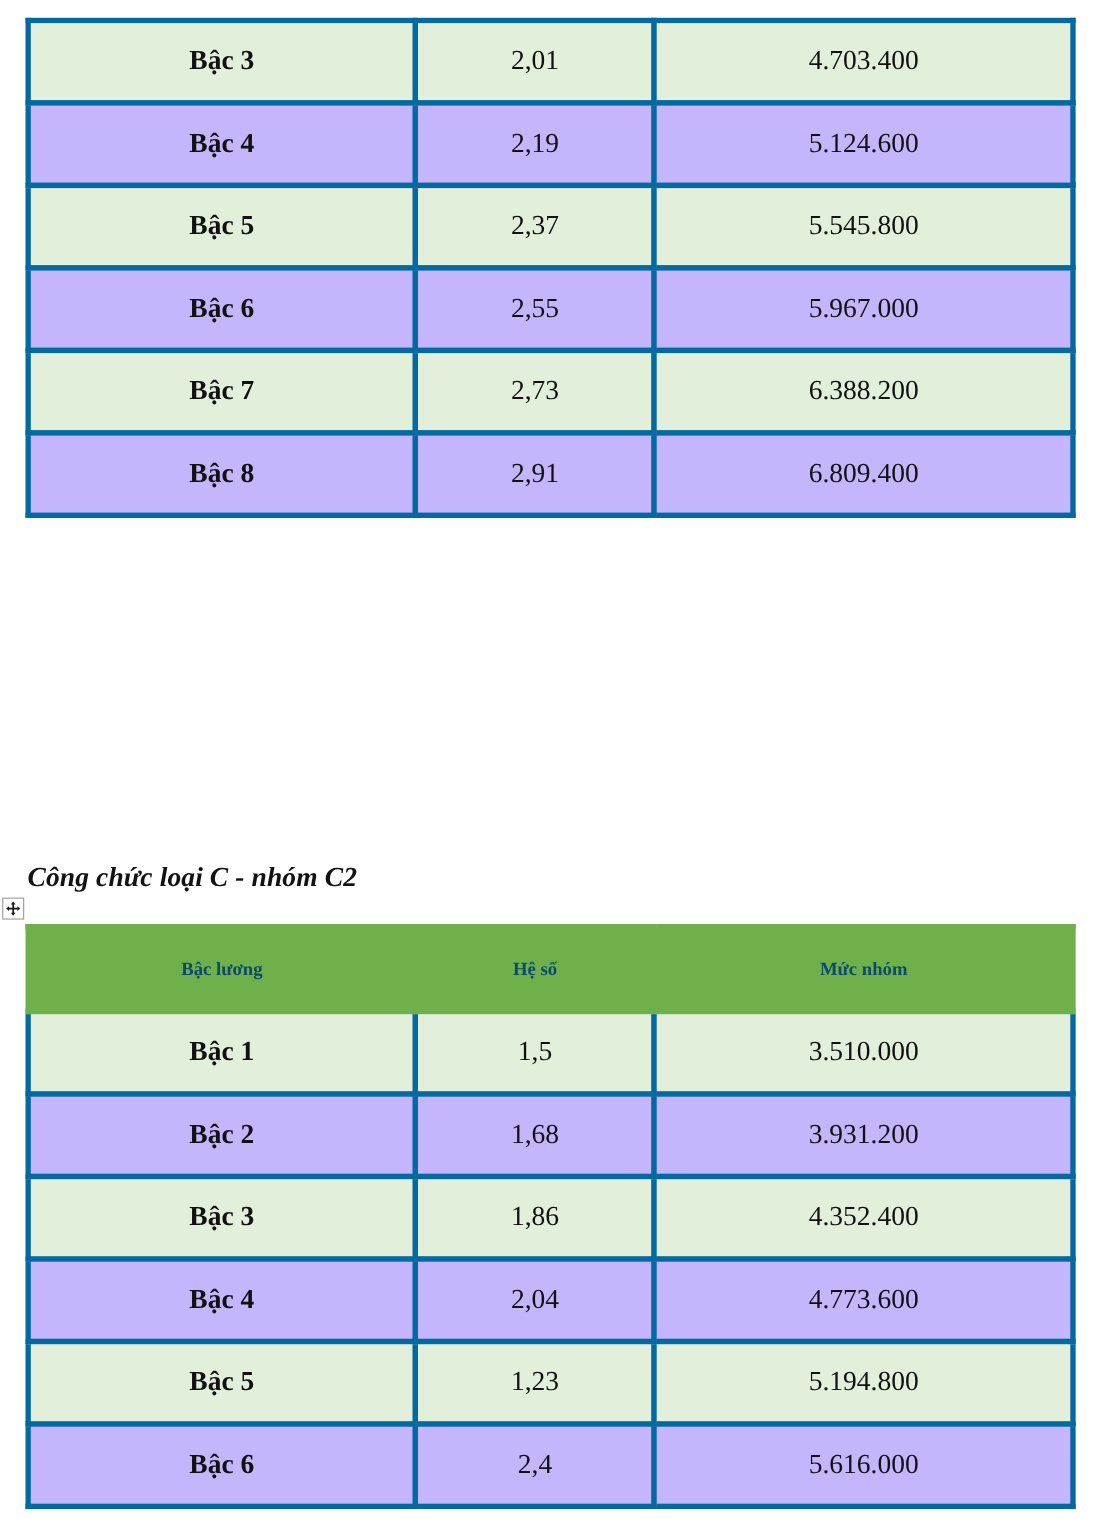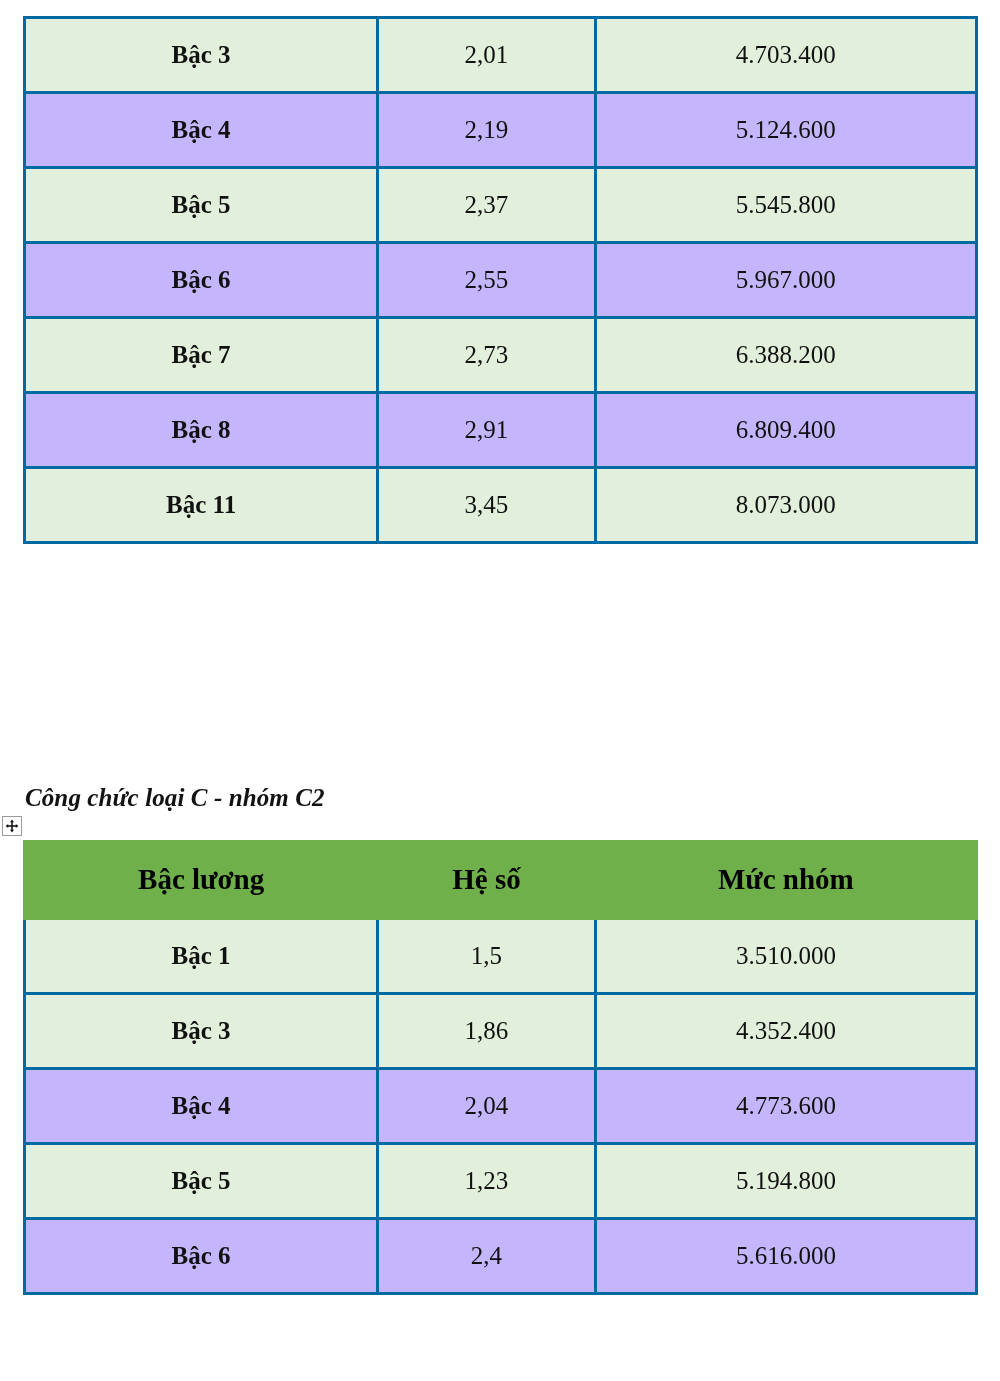"Bậc 3" .salary-table td, .salary-table th { border: 3px solid #0369a1 -> 5px solid #0369a1 }
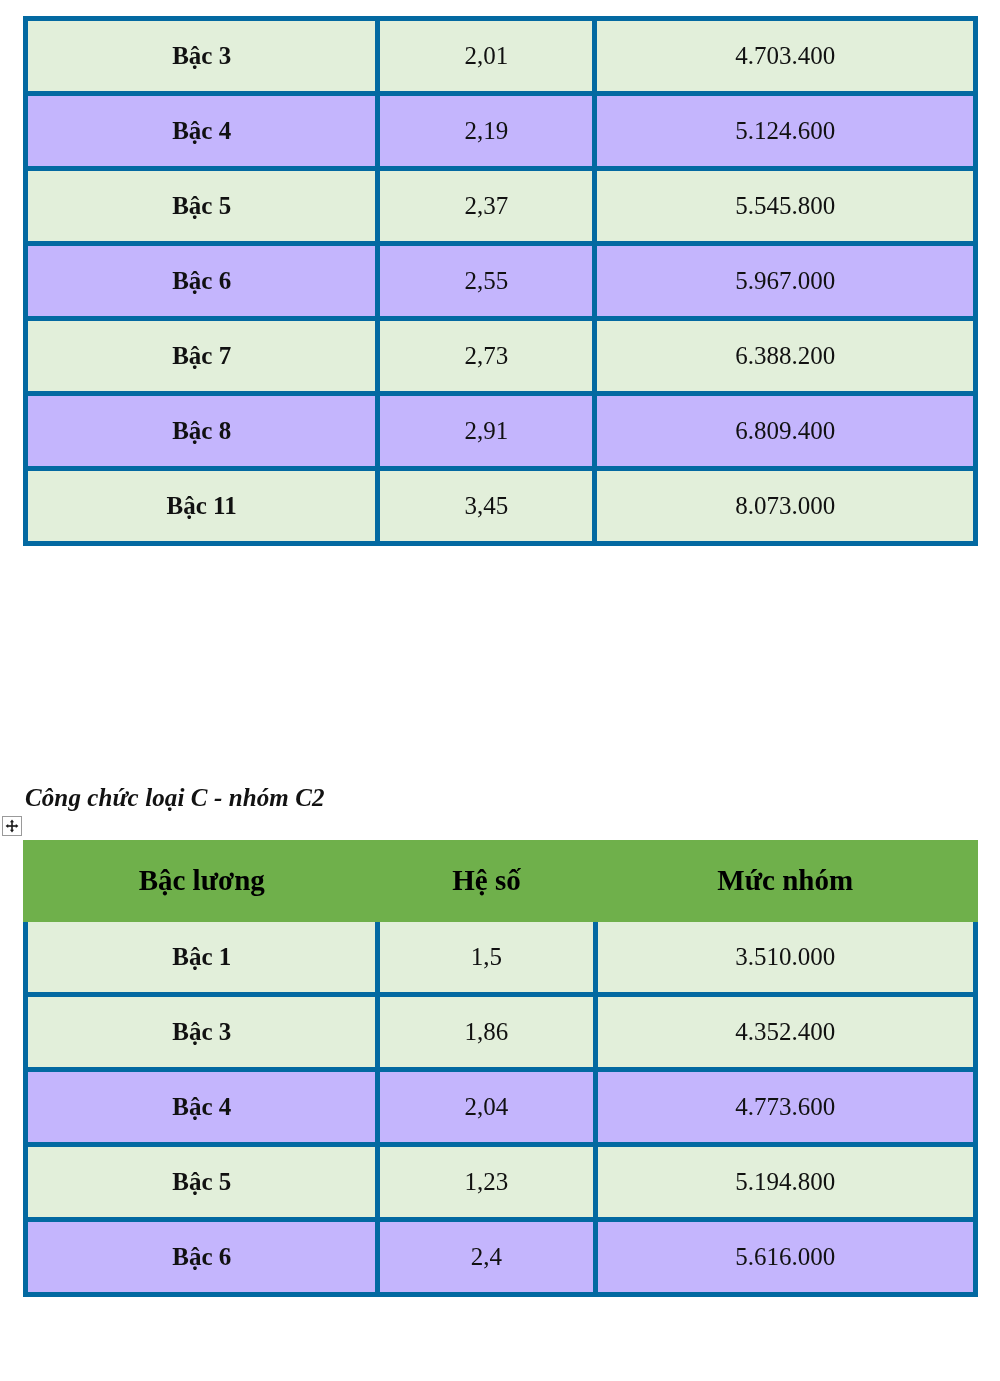"Bậc 11" tr.row-shade { html: <tr> <td>Bậc 11</td> <td>3,45</td> <td>8.073.000</td> </tr> -> none }
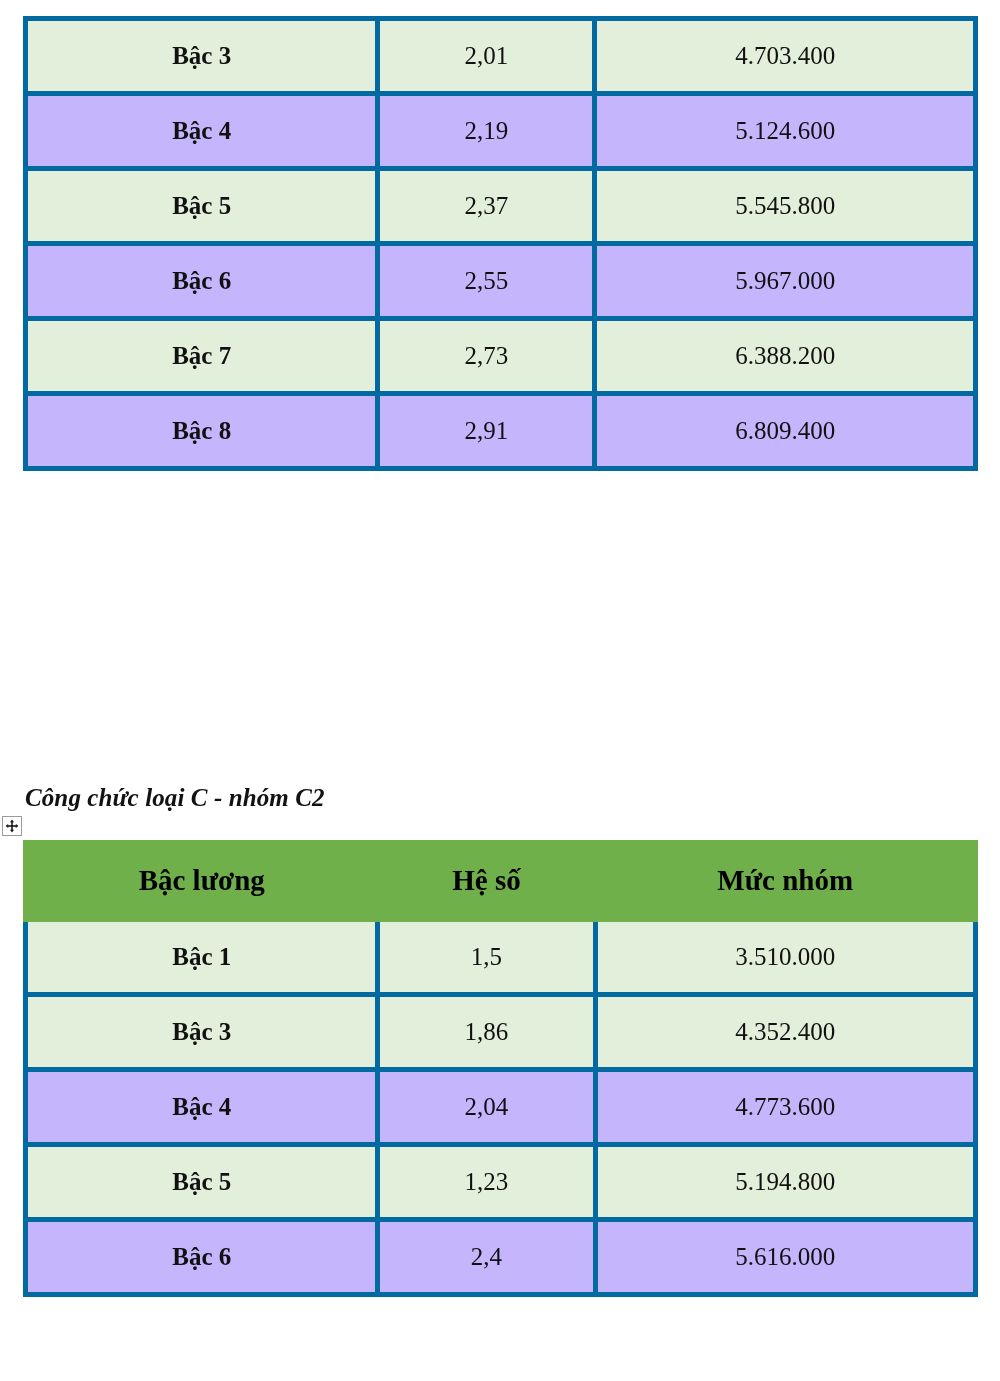"Bậc lương" .salary-table thead th { color: #000000 -> #0c4a6e; font-size: 29px -> 17px }
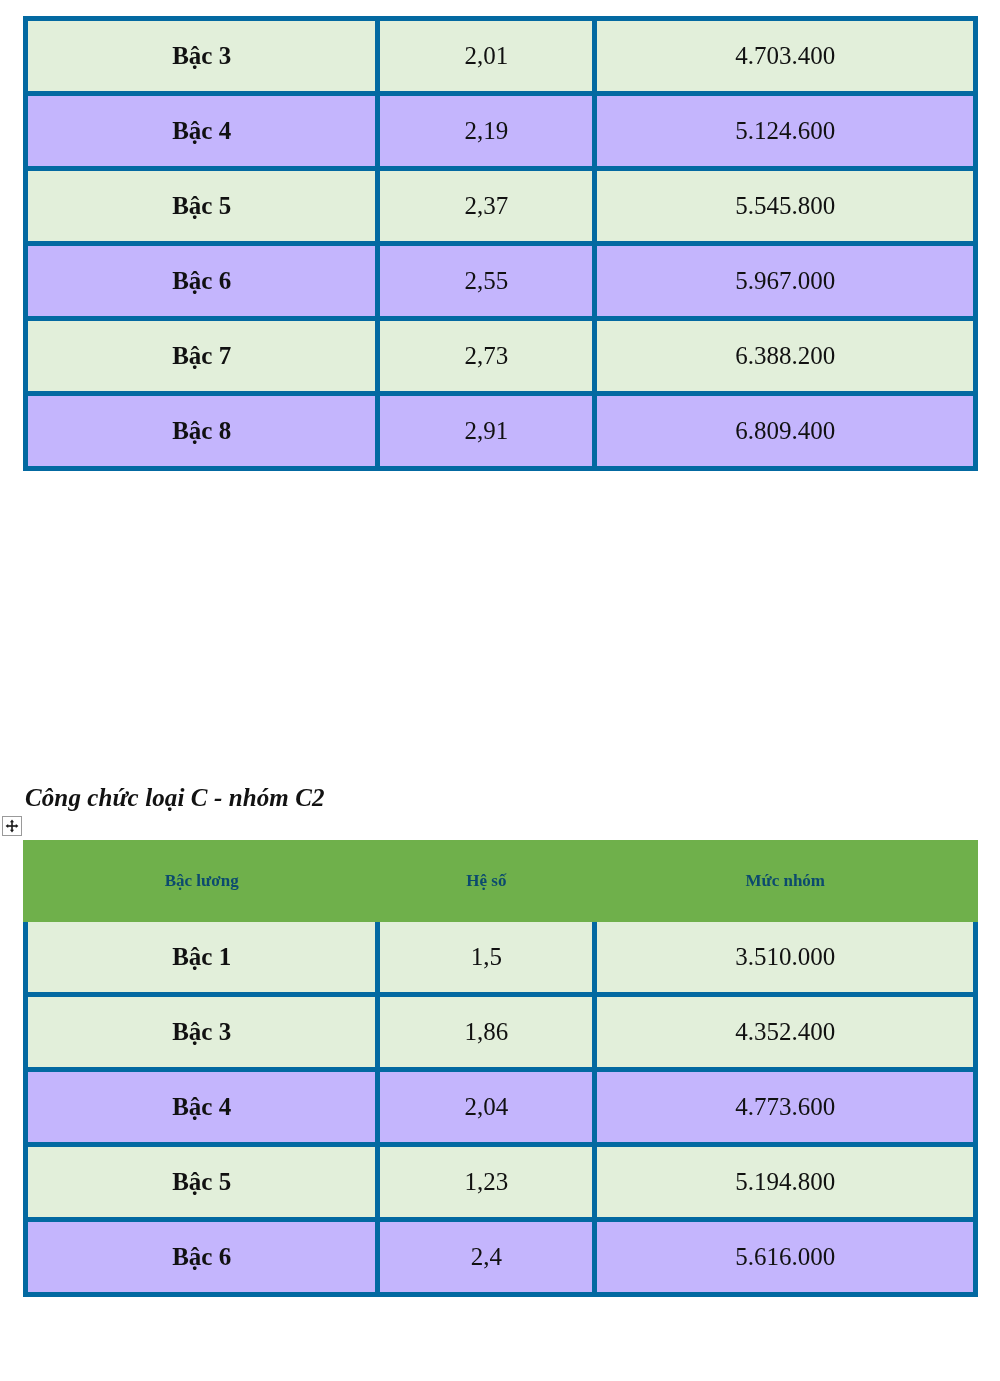"Bậc 2" tr.row-plain { html: none -> <tr> <td>Bậc 2</td> <td>1,68</td> <td>3.931.200</td> </tr> }
